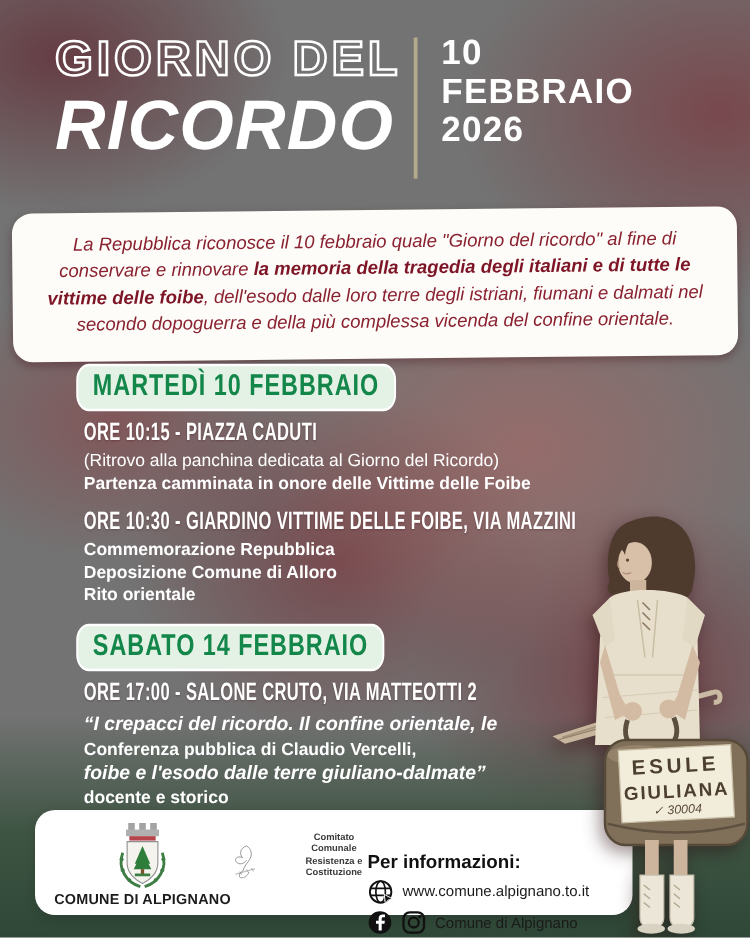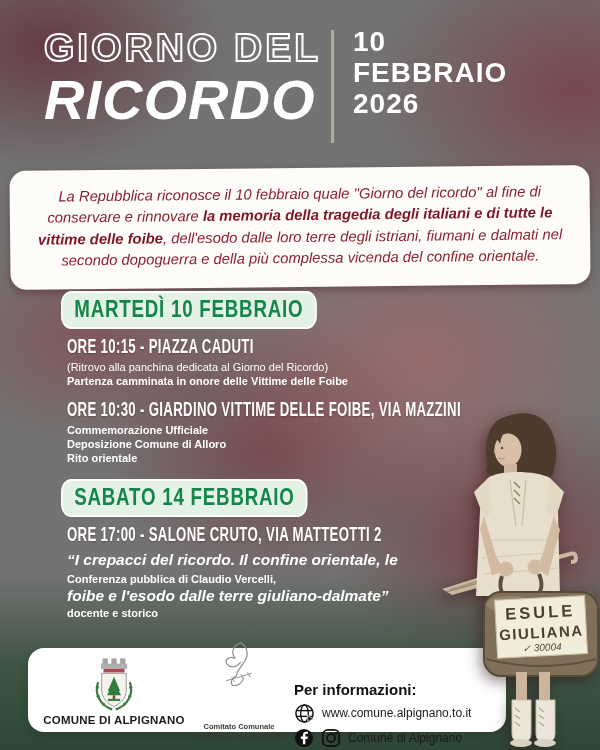"(Ritrovo alla panchina dedicata al" .line { font-size: 11px -> 14px }
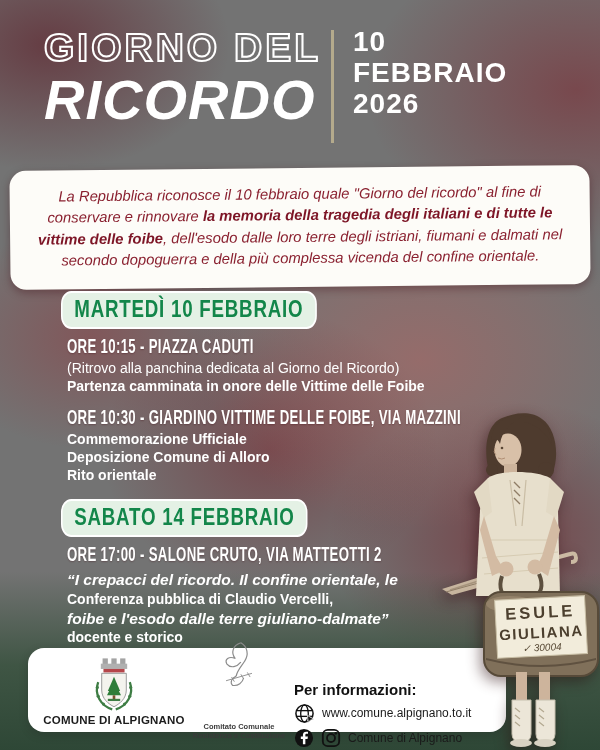"Commemorazione Ufficiale" div.line { text: Ufficiale -> Repubblica }
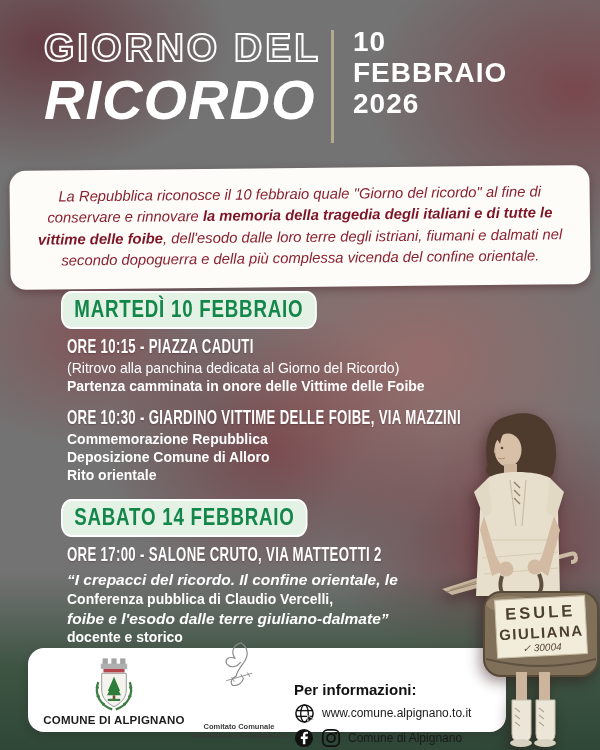"Comitato Comunale" .comitato-col { align-items: center -> none; flex-direction: column -> row }
